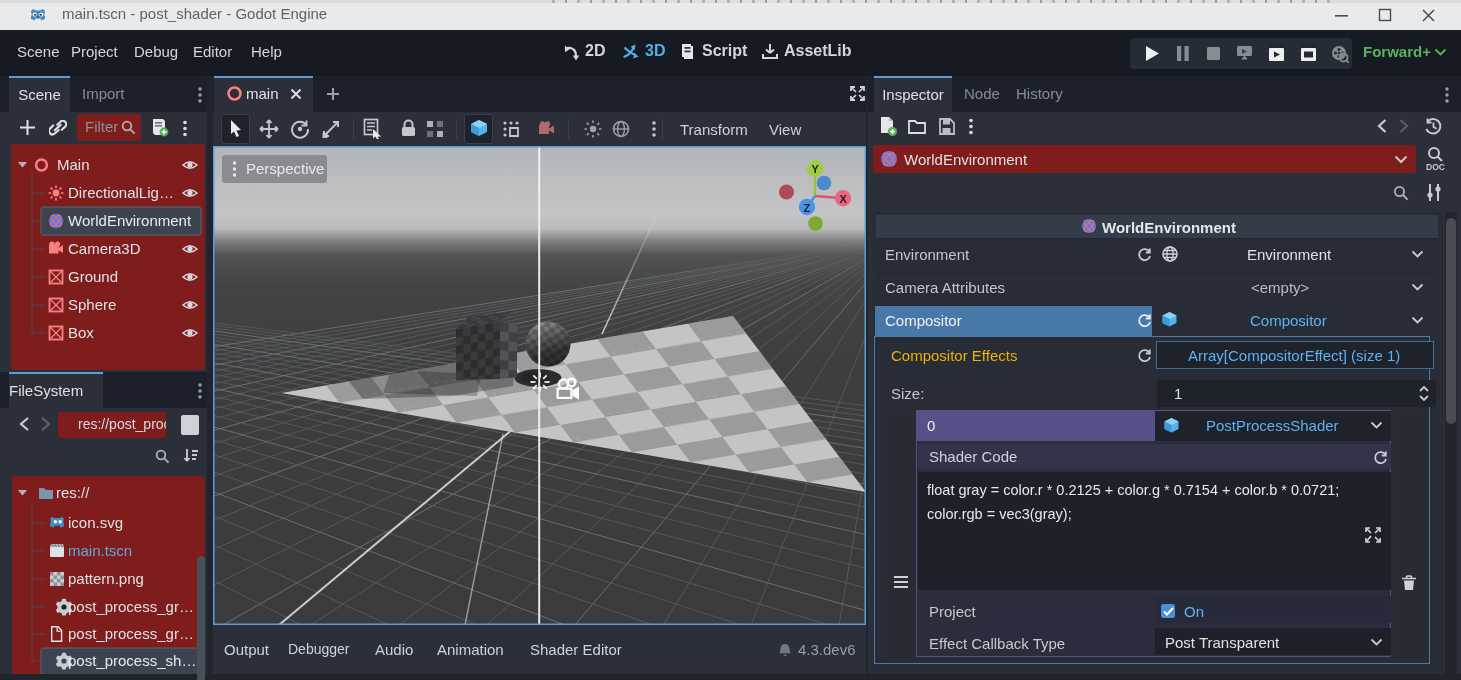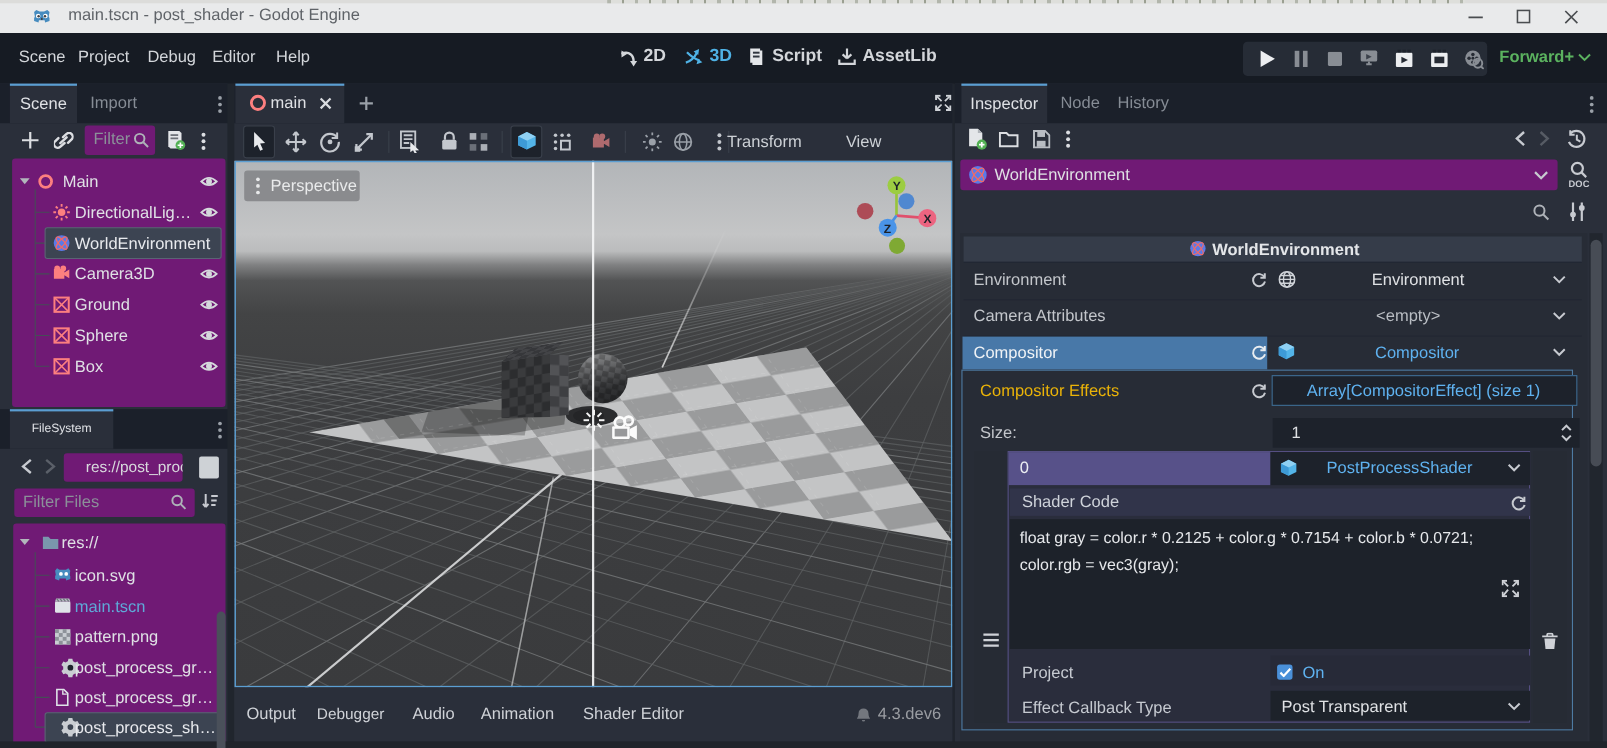"Filter" .contentbox { background: #701a75 -> #7f1d1d }
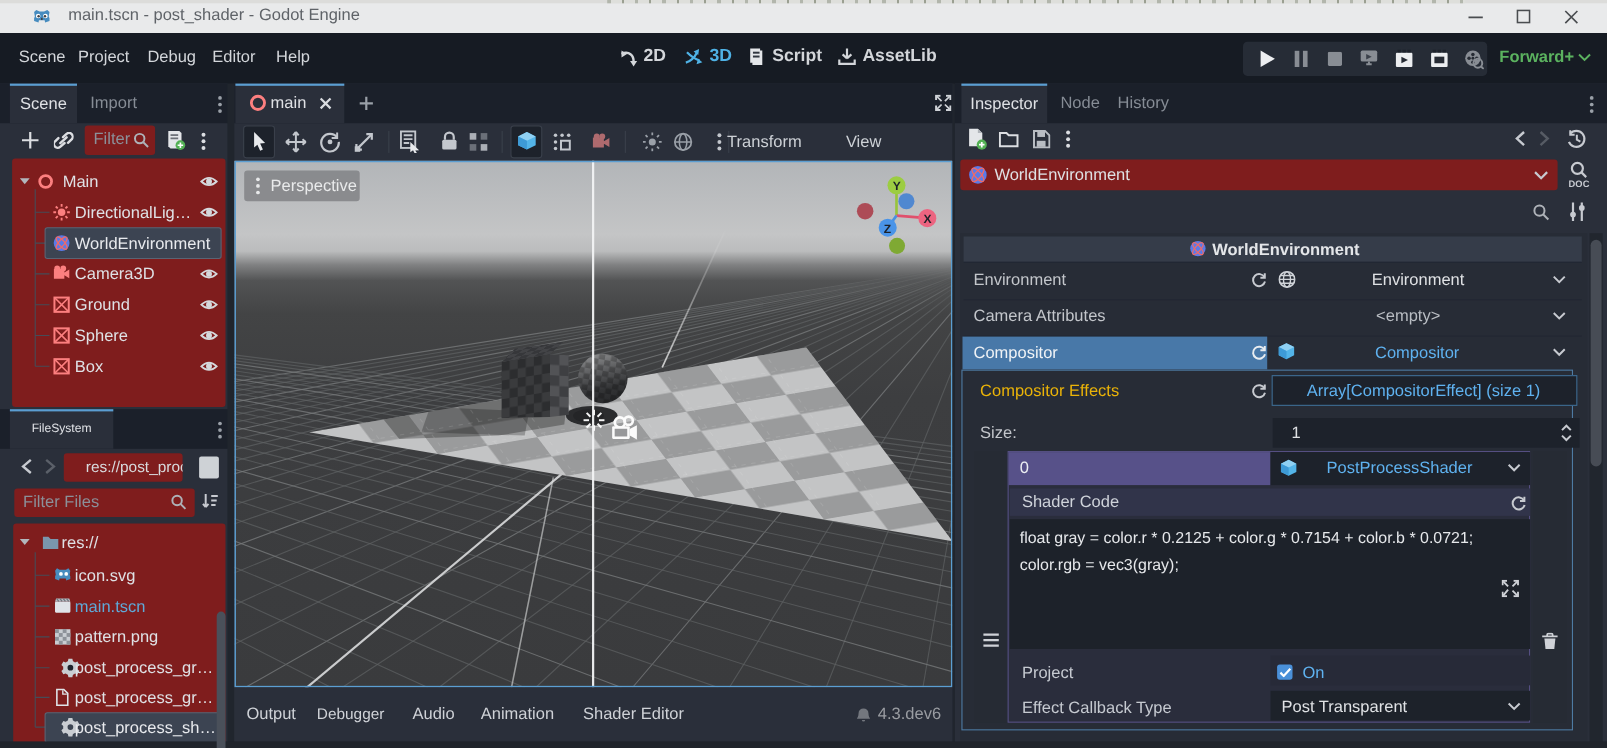"Transform" div.abs { left: 448px -> 467px }
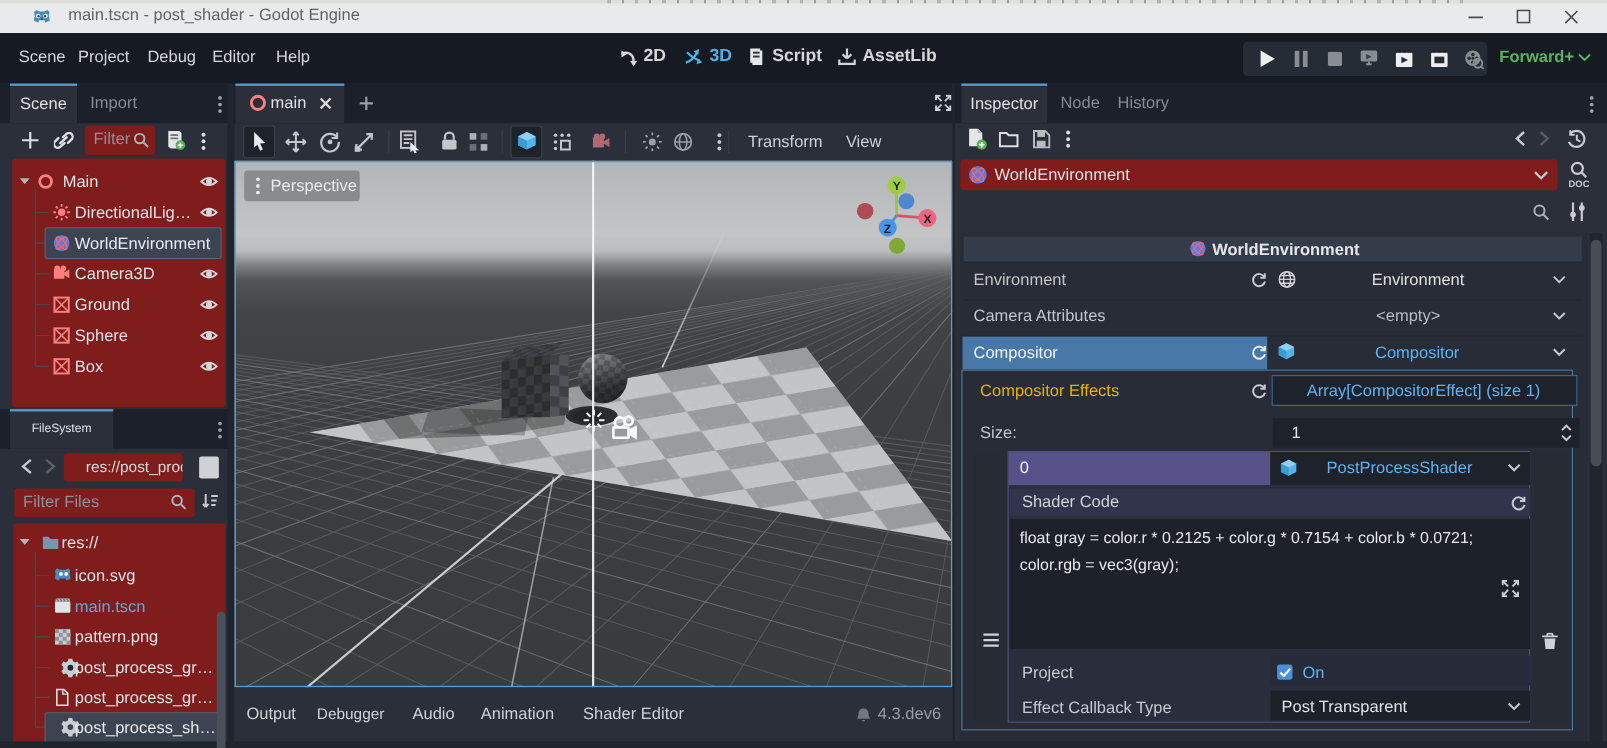"FileSystem" div.abs { font-size: 11px -> 15px; text-align: center -> left }
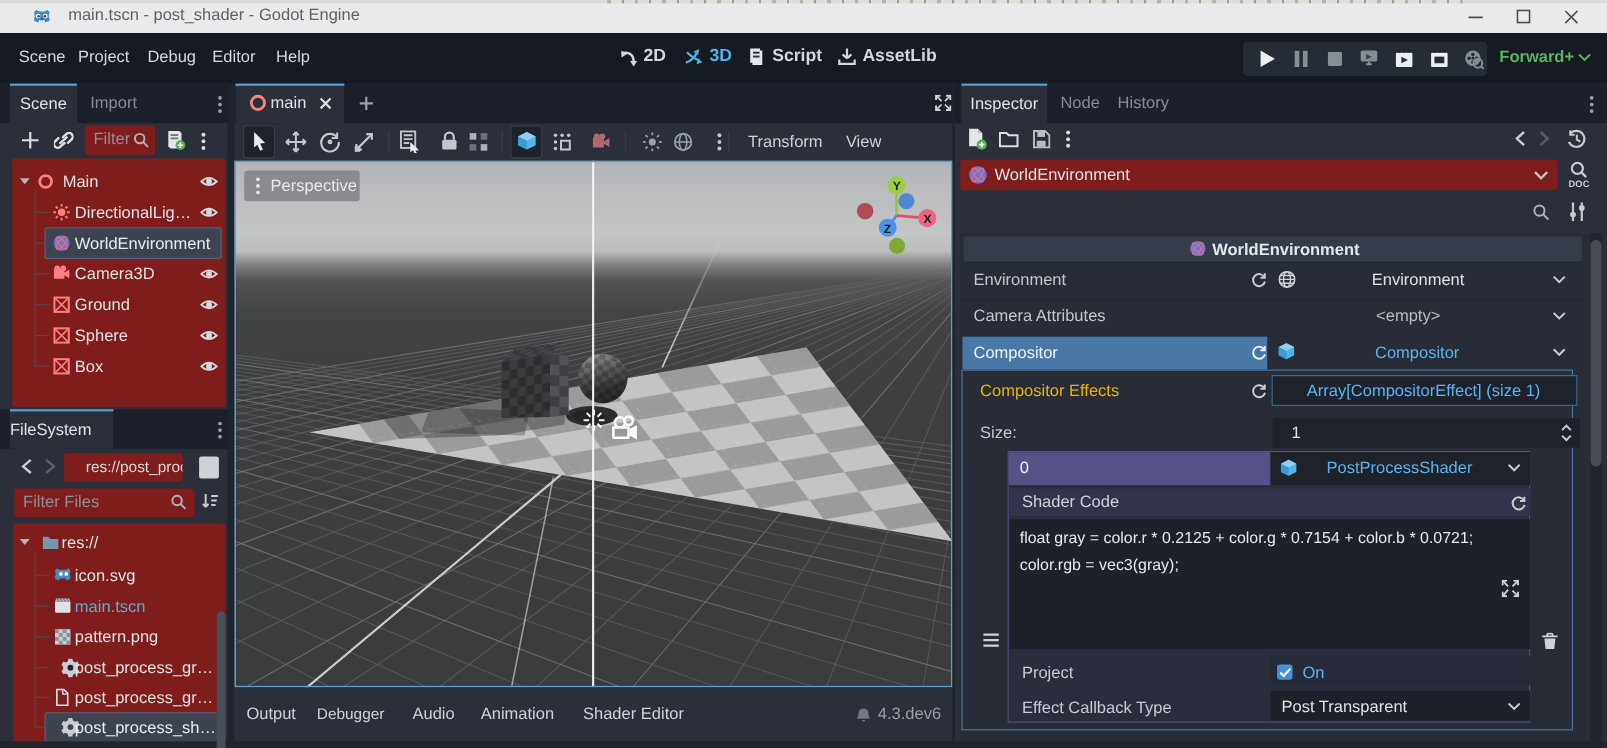"Filter Files" div.abs { html: <div>Filter Files</div> -> none }
